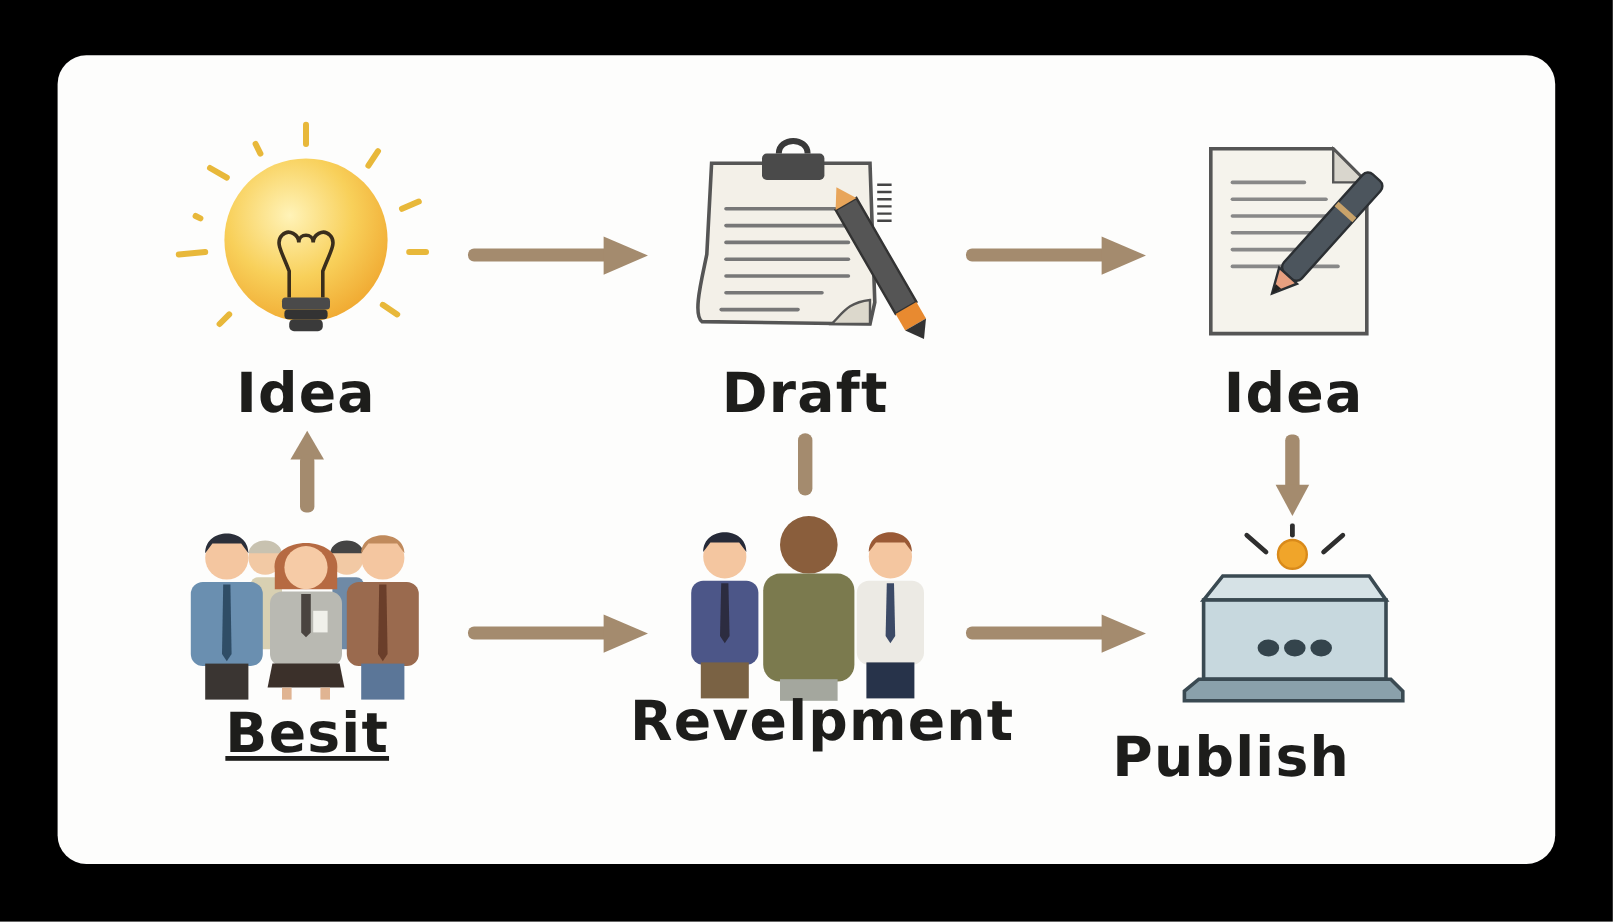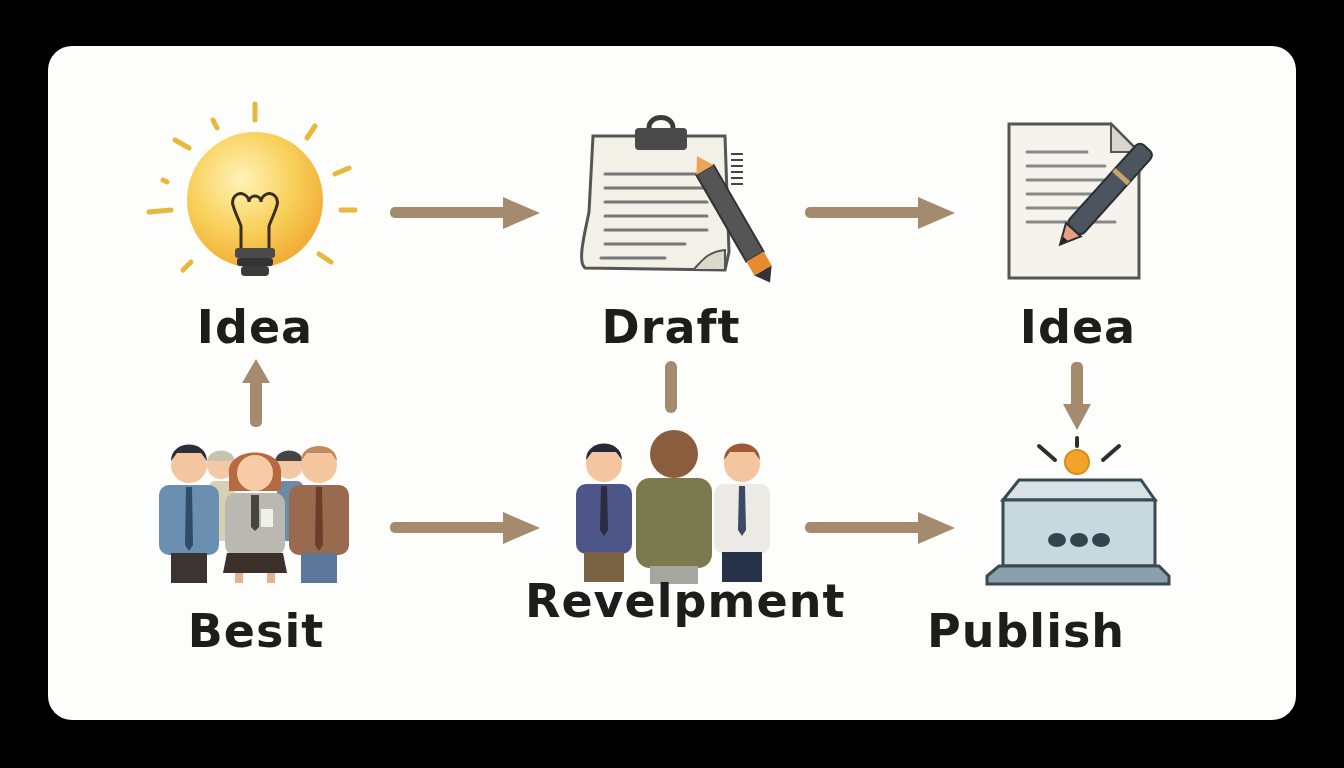"Besit" div.label { text-decoration: none -> underline; top: 604px -> 584px }
